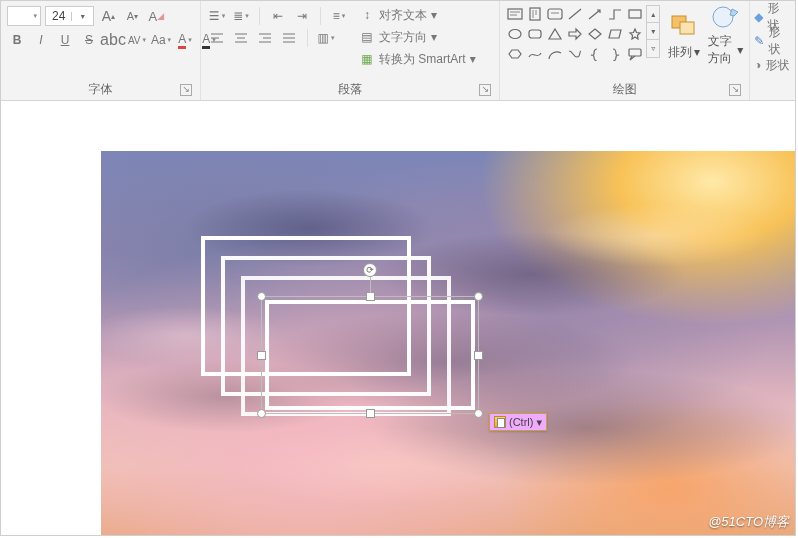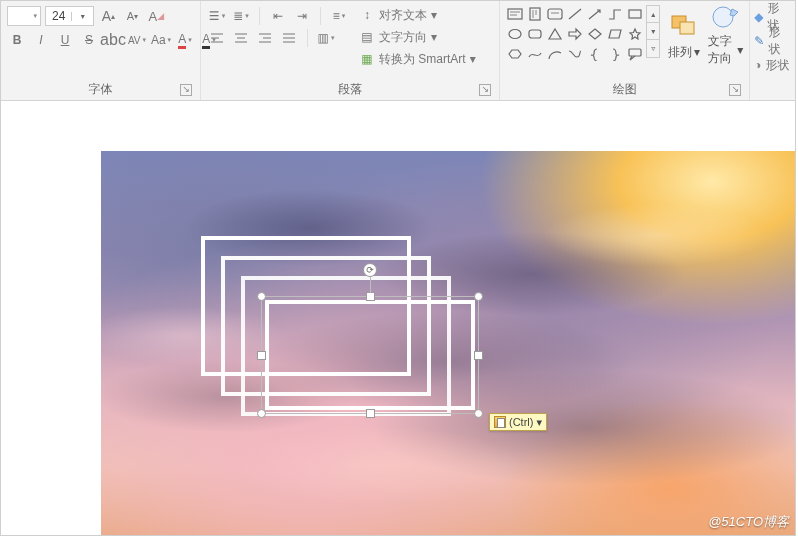"(Ctrl)" .paste-tag { background: #fef9c3 -> #f0abfc }
